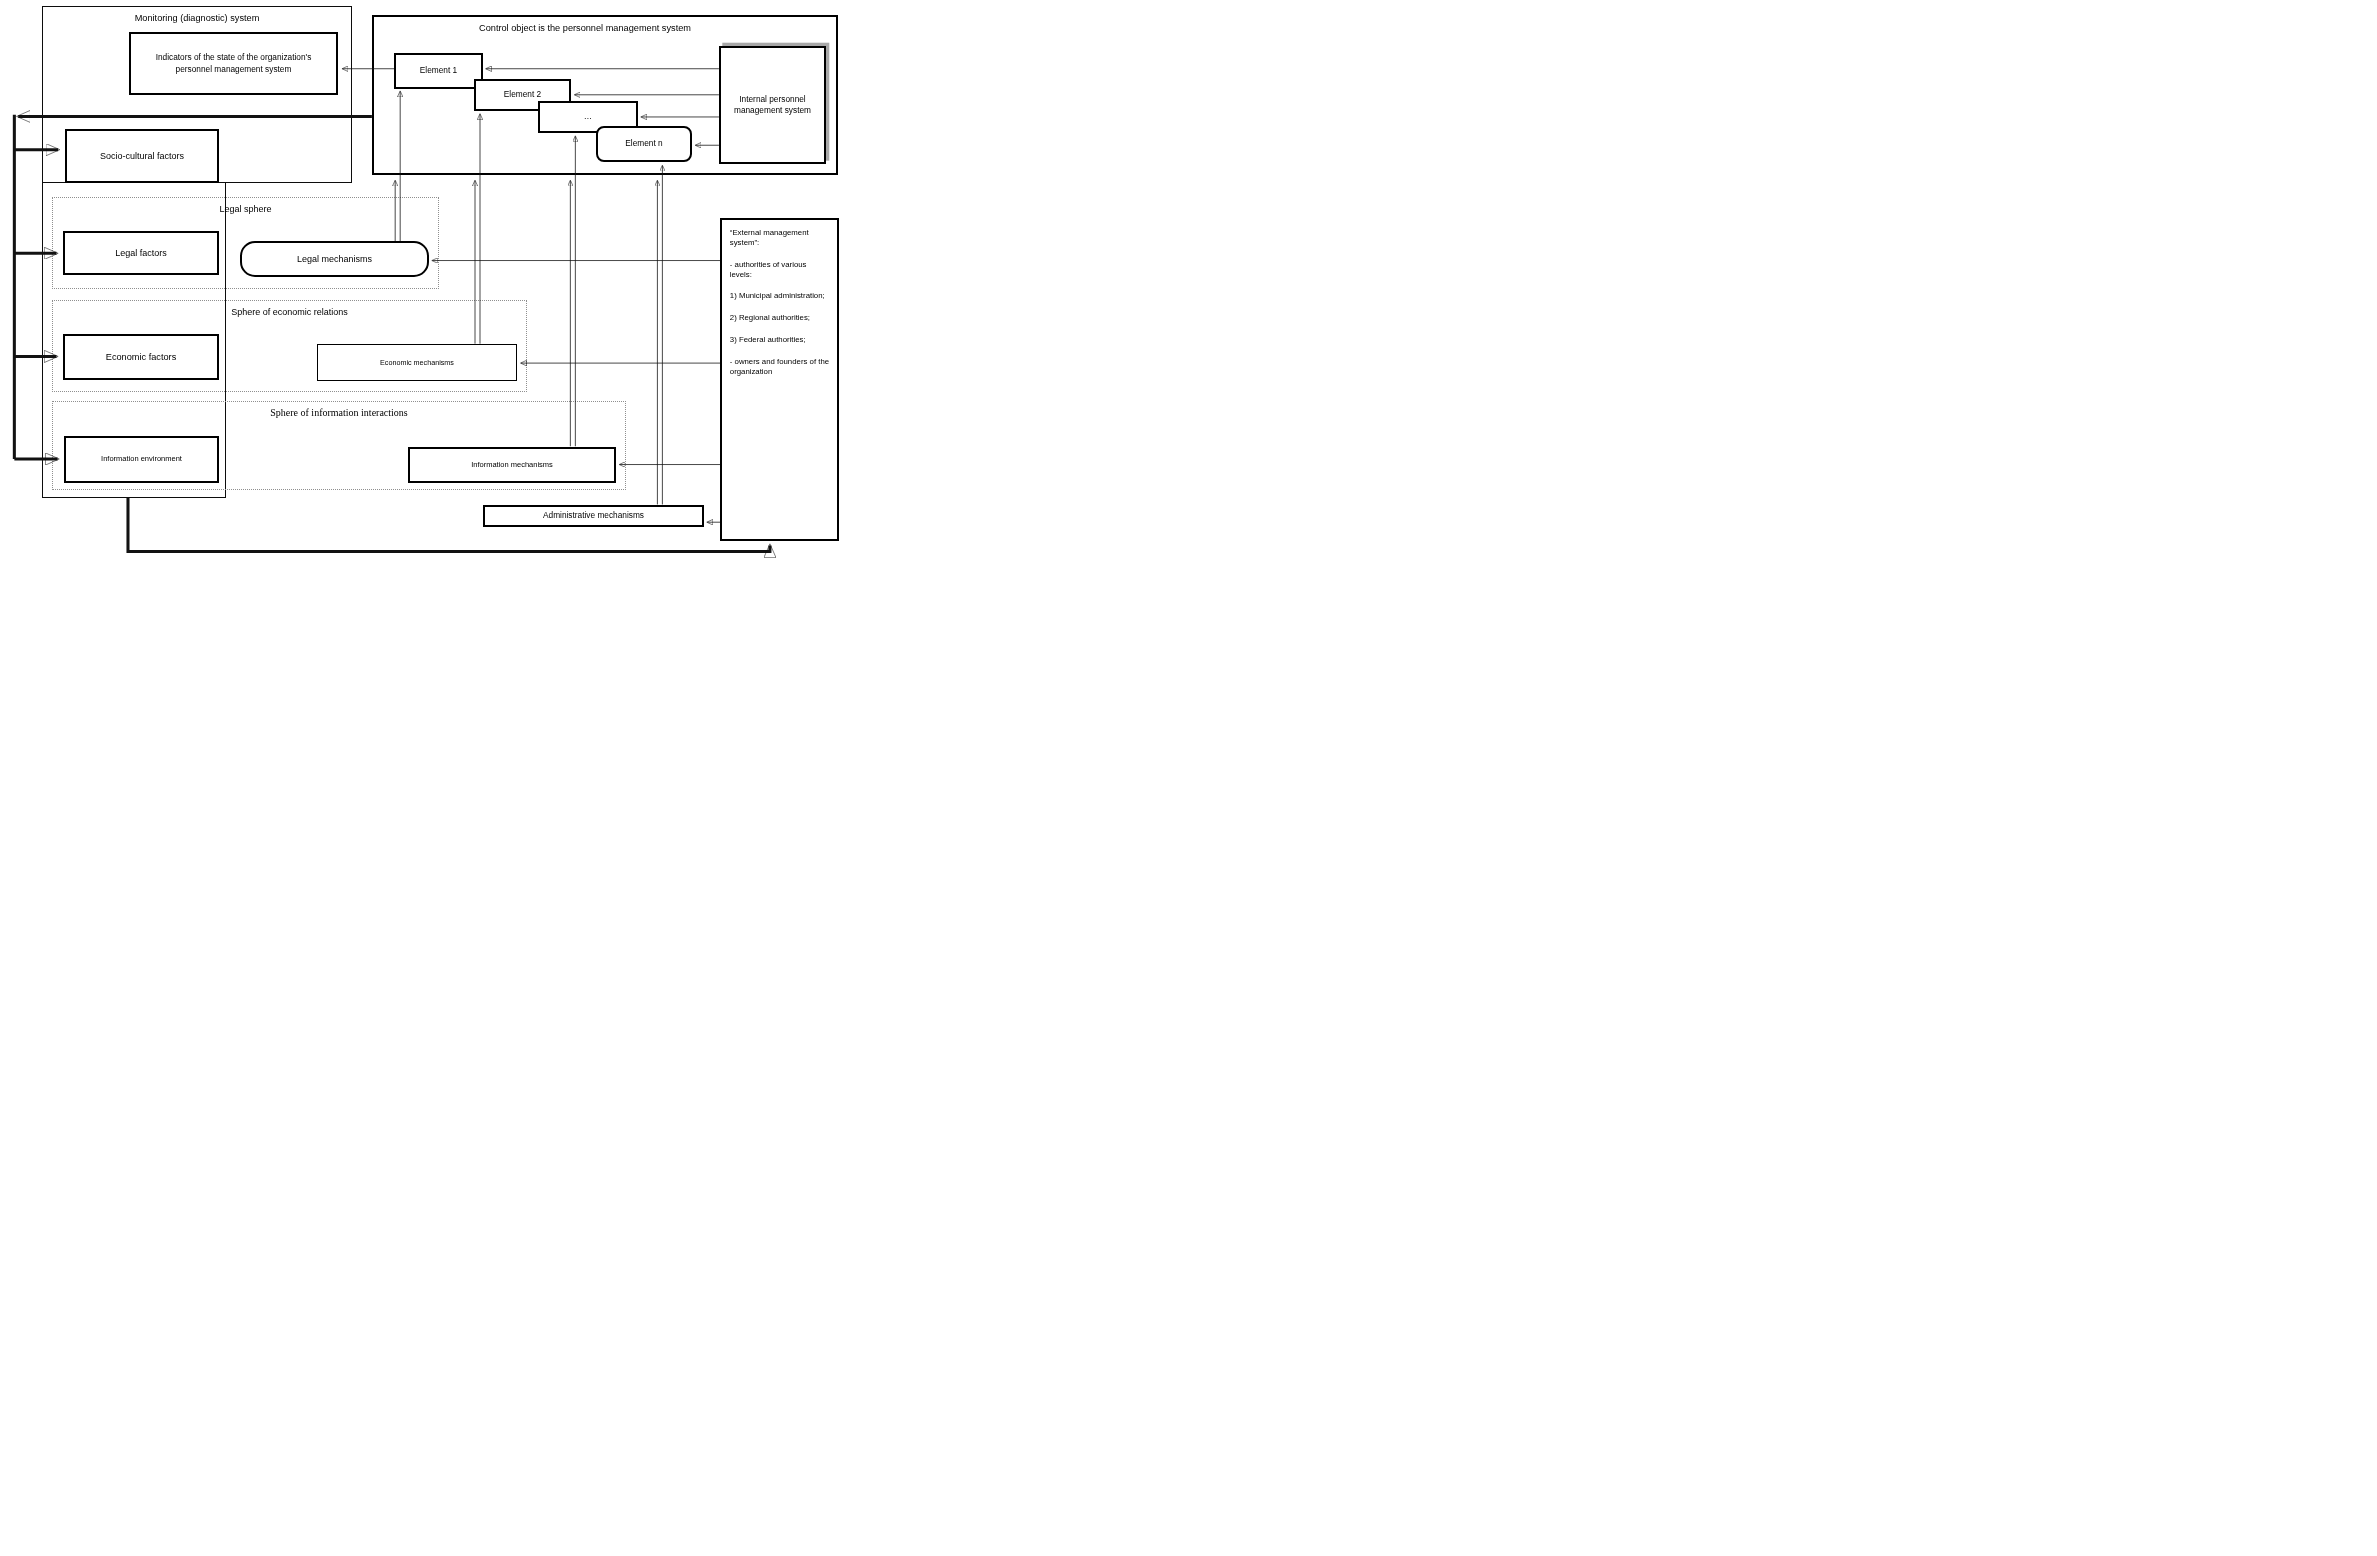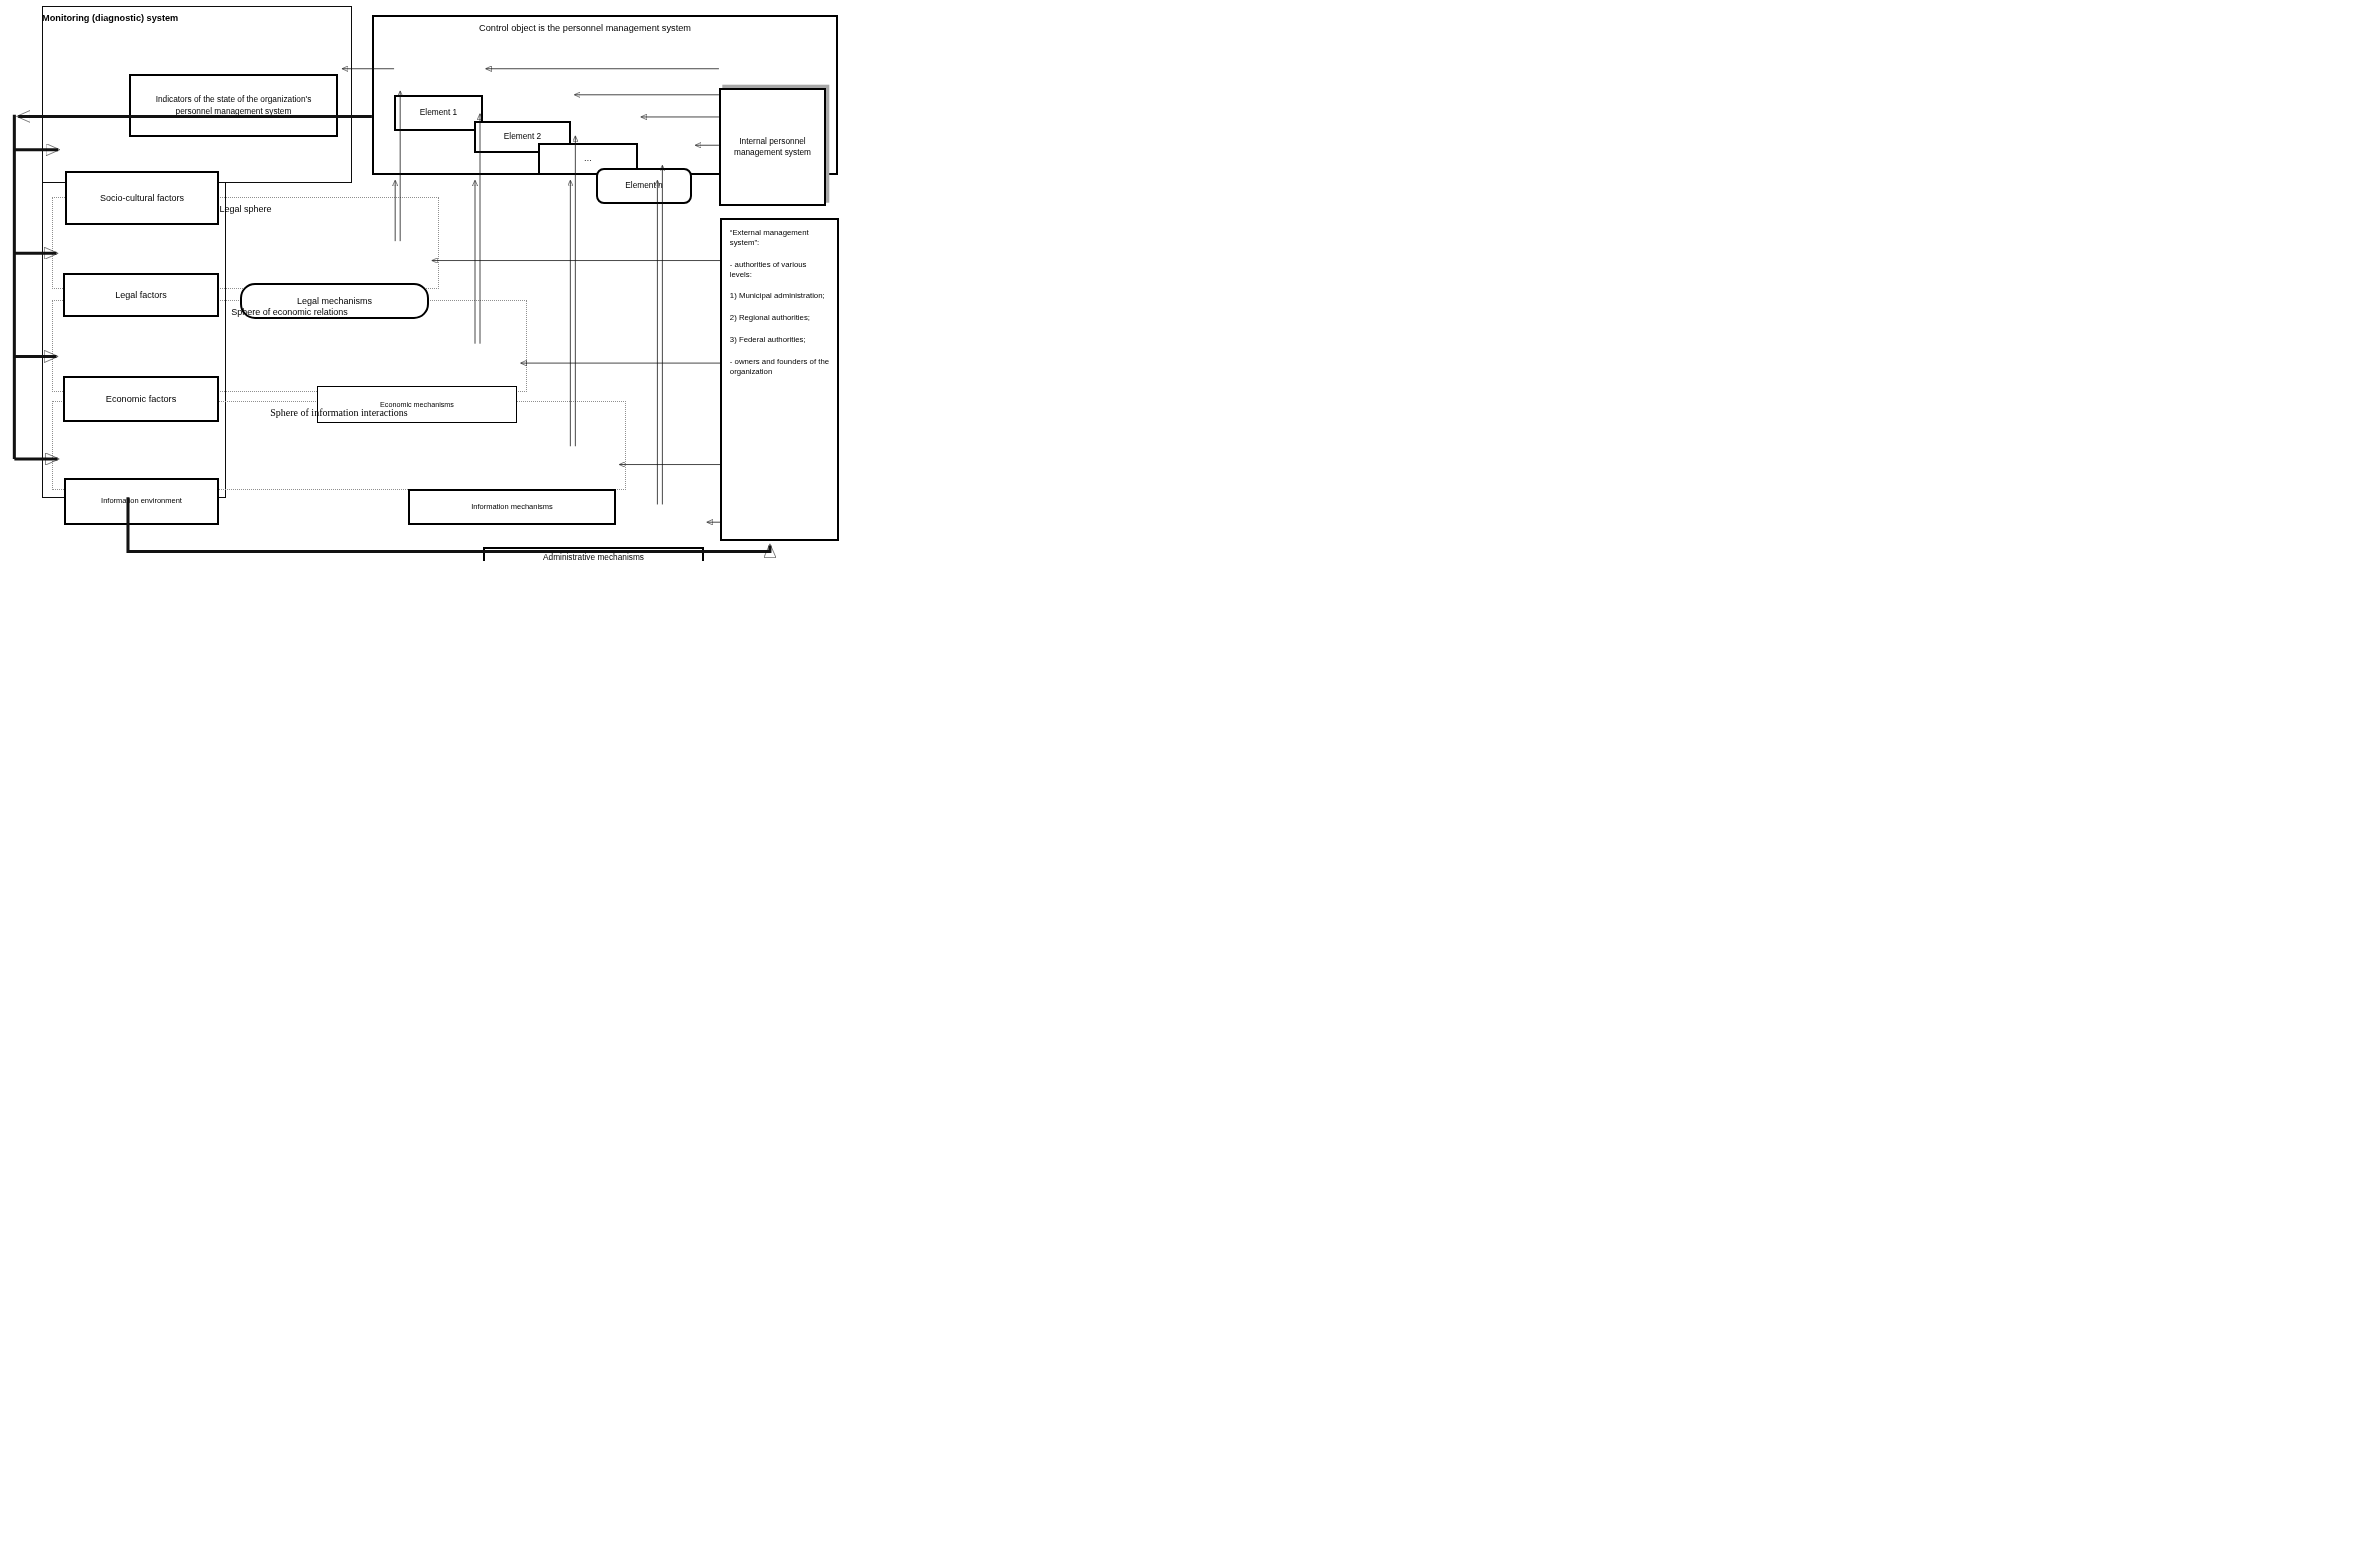"Monitoring (diagnostic) system" #mon-title { font-weight: bold -> none; text-align: left -> center }
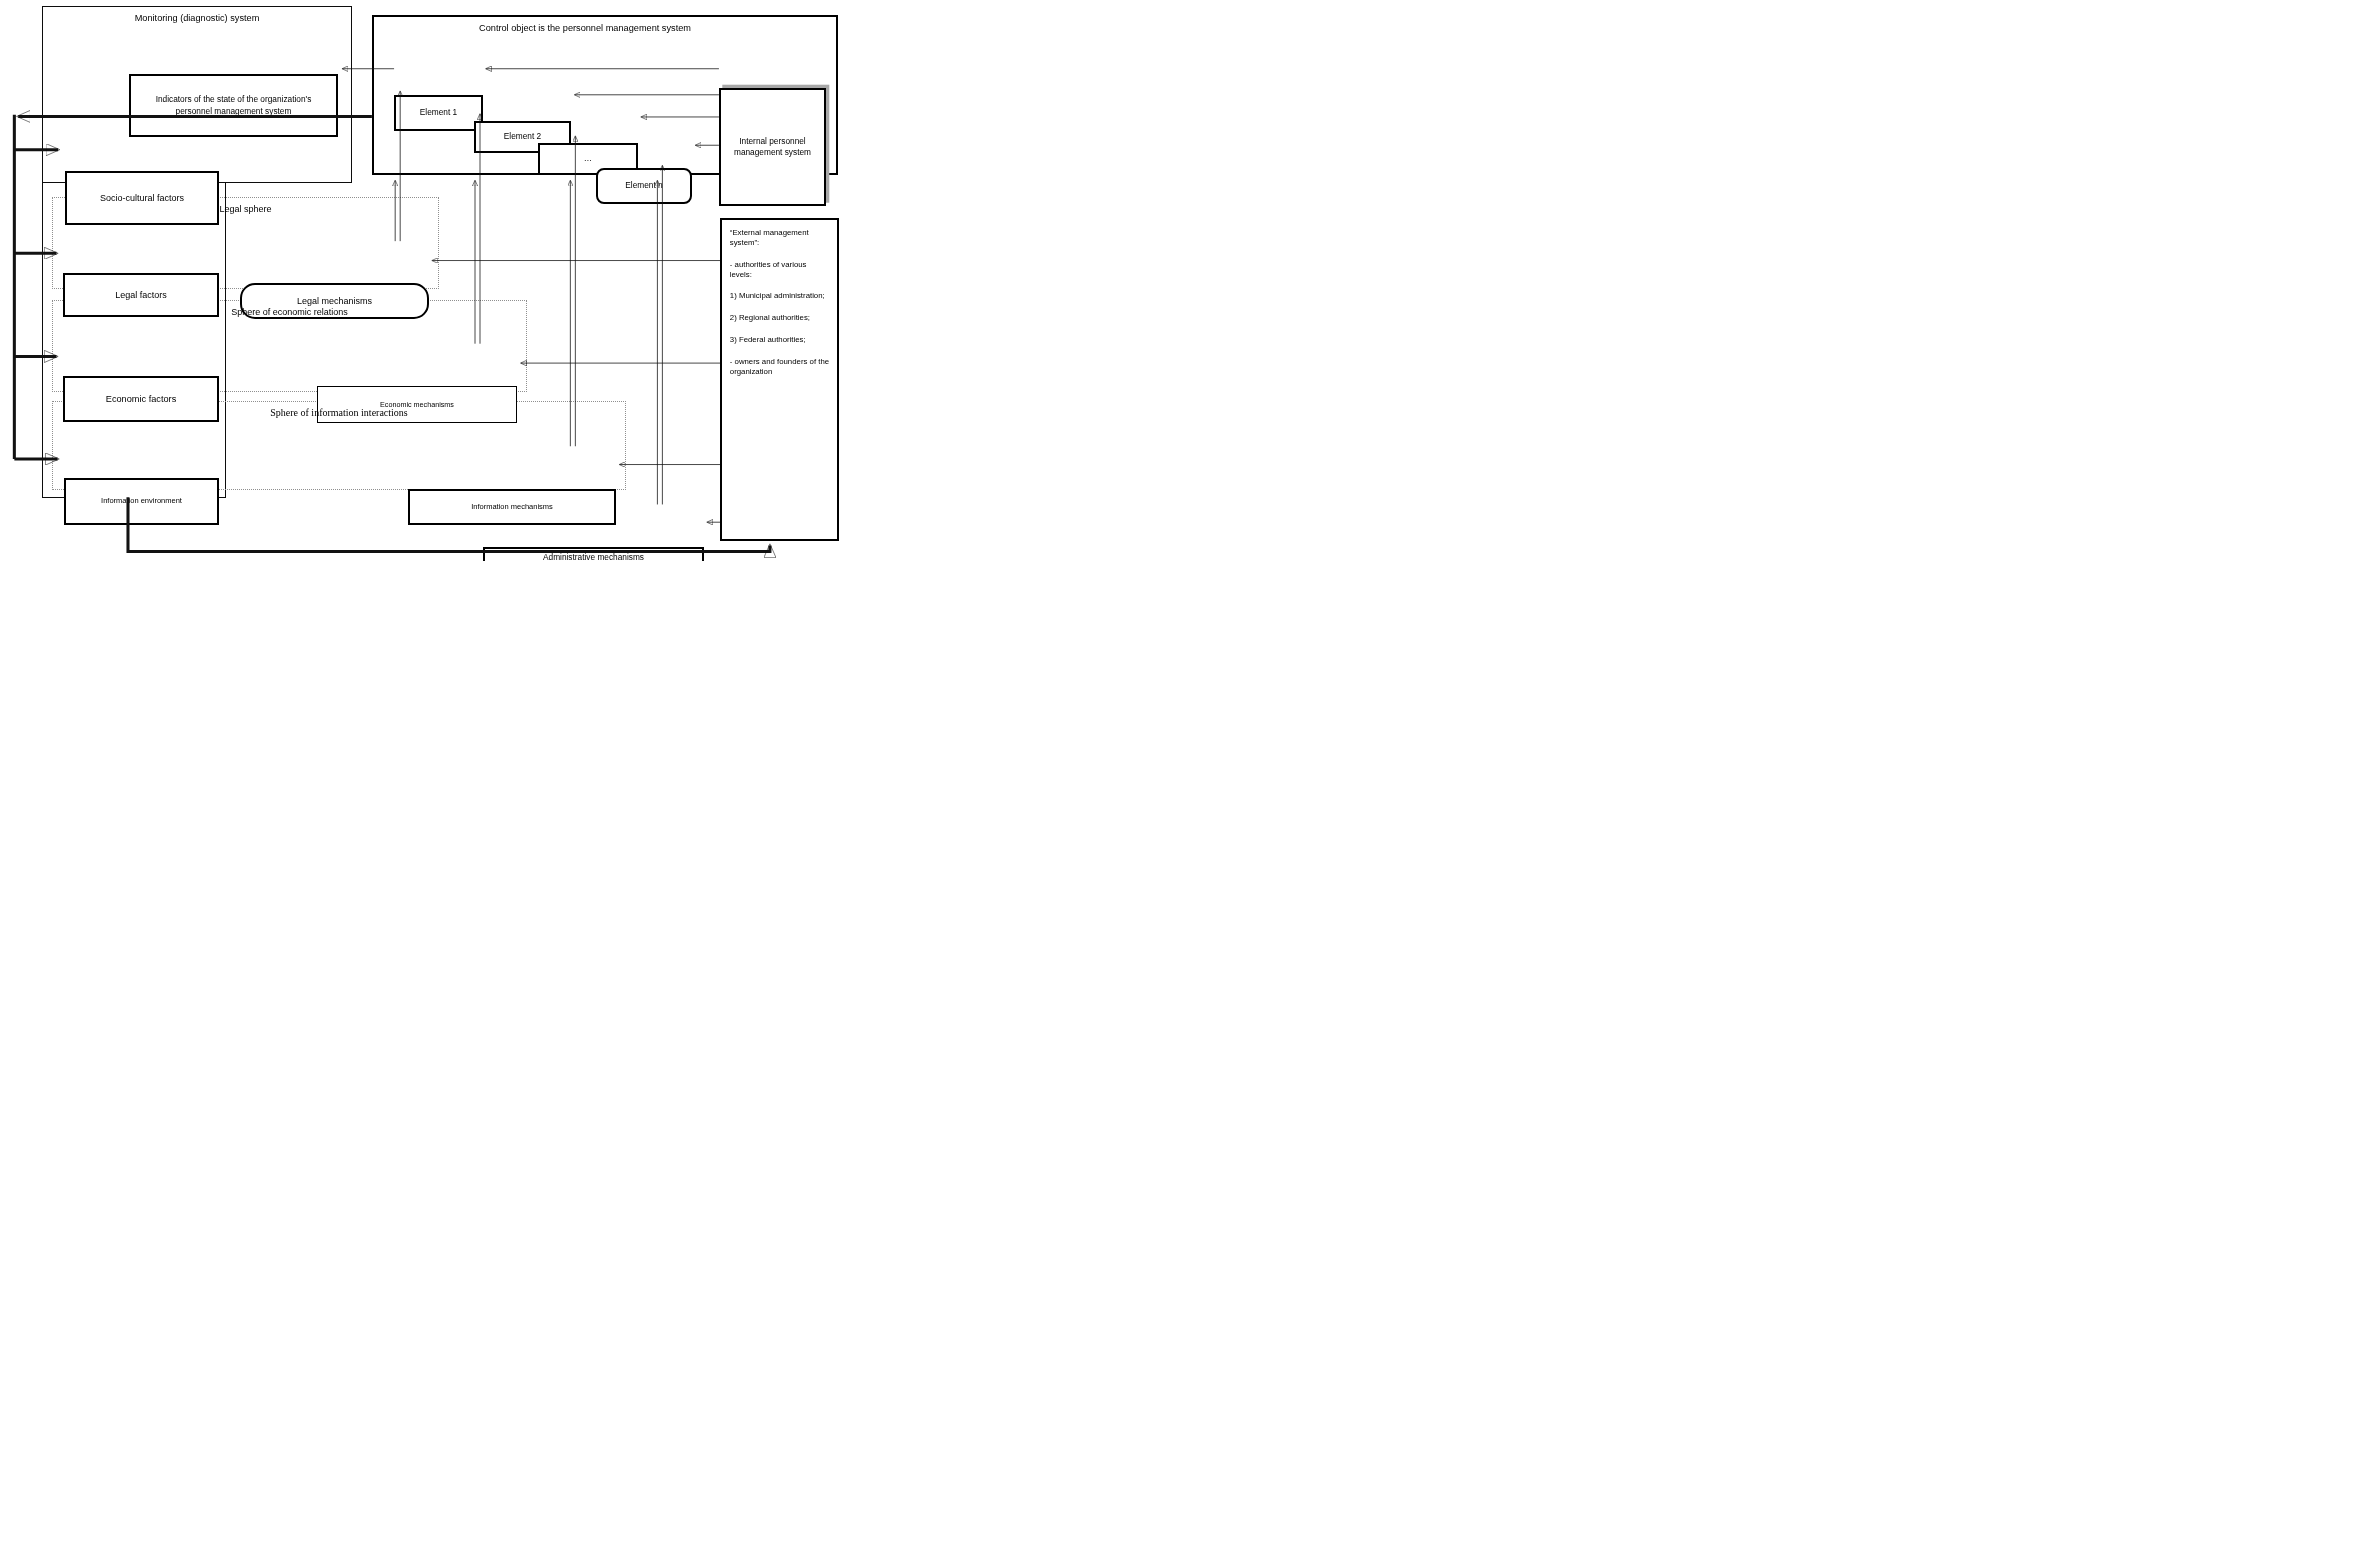"Indicators of the state of" .thick { margin-top: 42px -> none }
